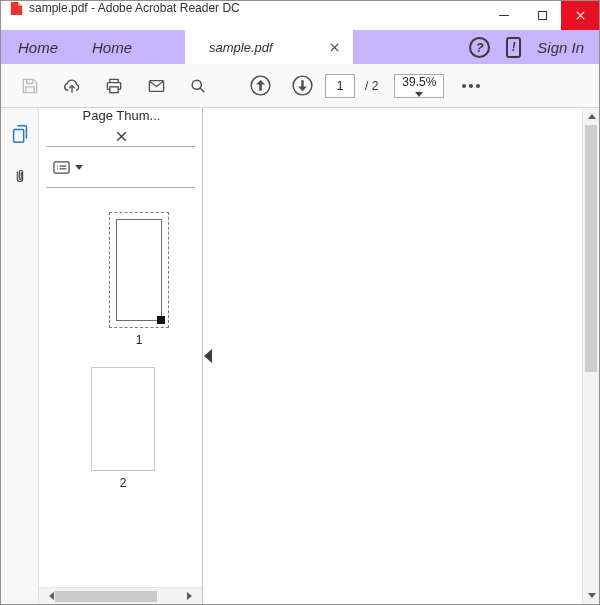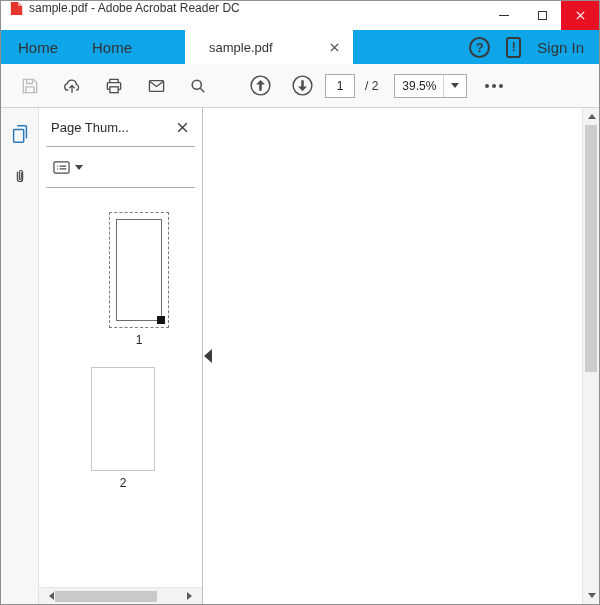"Home" .tab-bar { background: #0ea5e9 -> #c4b5fd; font-style: none -> italic }
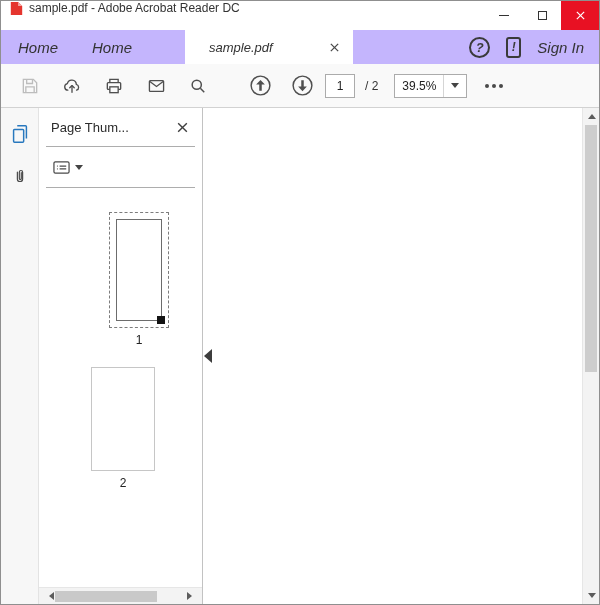"39.5%" .zoom-box { flex-direction: none -> column }
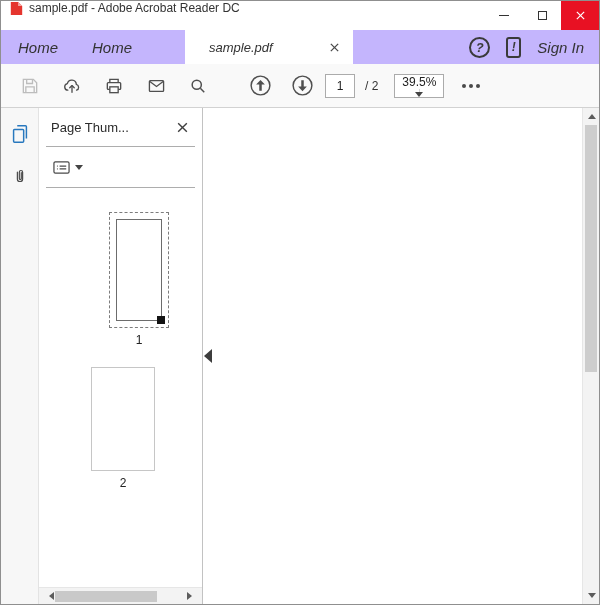"Page Thum..." .panel-header { flex-direction: none -> column }
